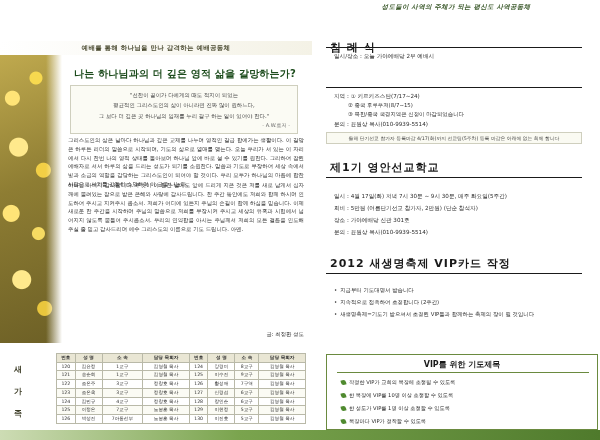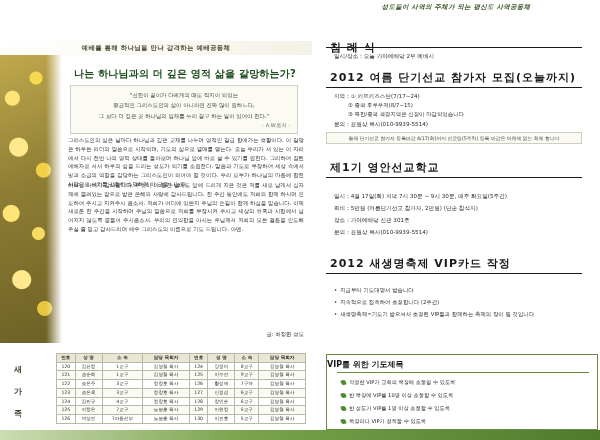"2012 여름 단기선교 참가자 모집(오늘까지)" div.r-title { html: <div>2012 여름 단기선교 참가자 모집(오늘까지)</div> -> none }
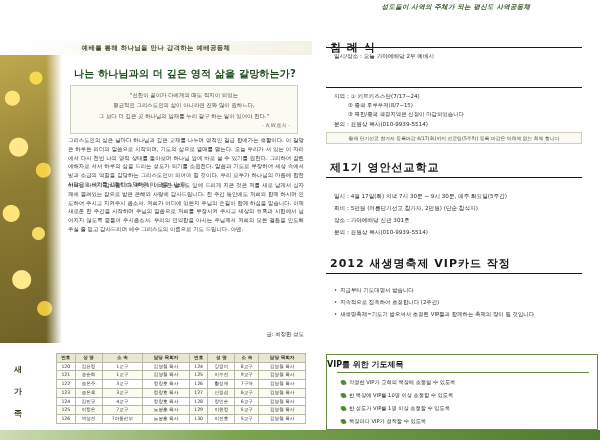"VIP를 위한 기도제목" .pray-title { text-align: left -> center }
